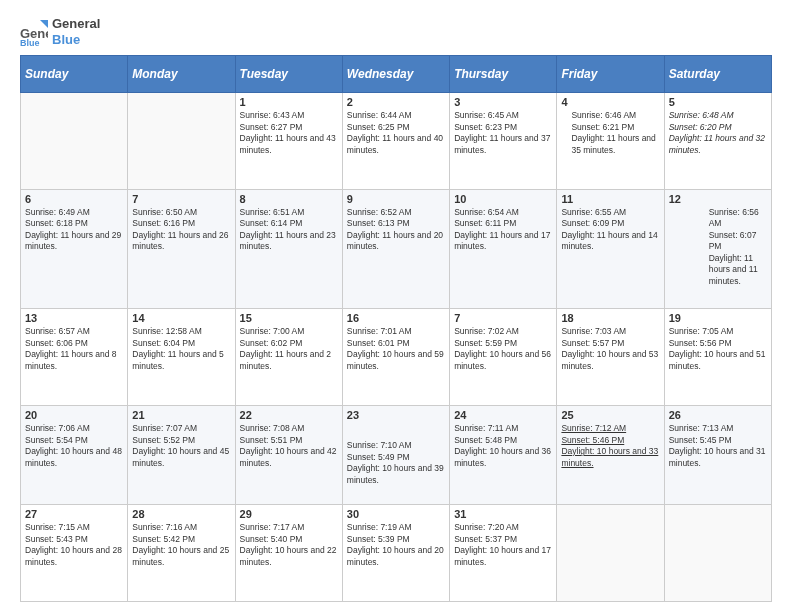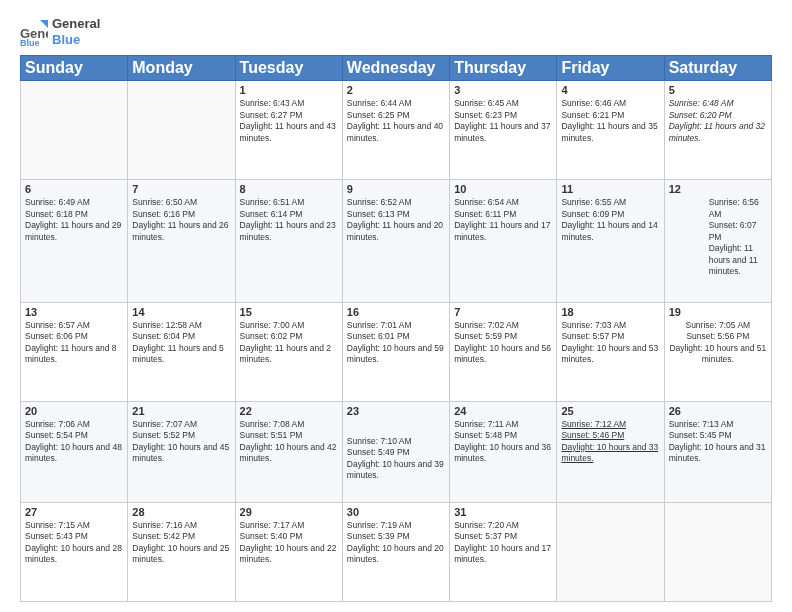"Sunday" .calendar th { font-size: 16px -> 12px; font-style: none -> italic; padding: 3px 4px -> 11px 4px }
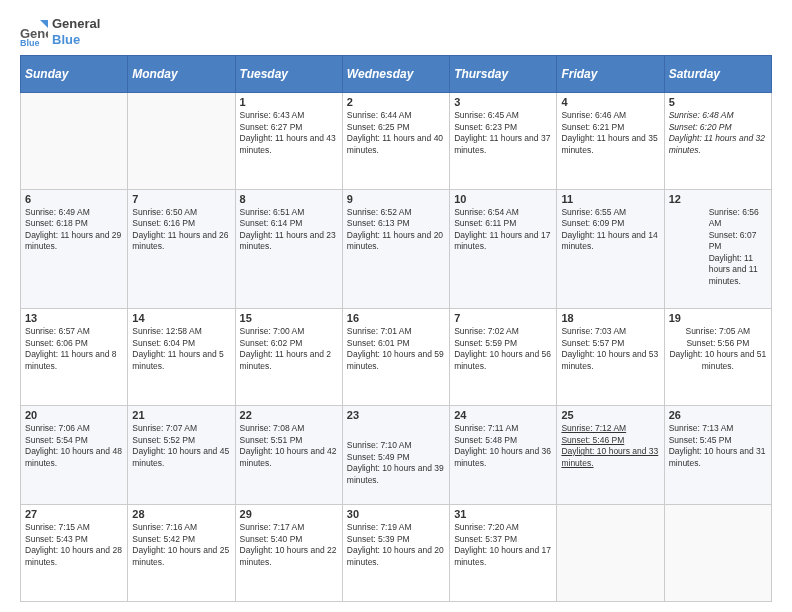"Sunrise: 6:46 AM" div.cell-text { margin-left: none -> 10px }
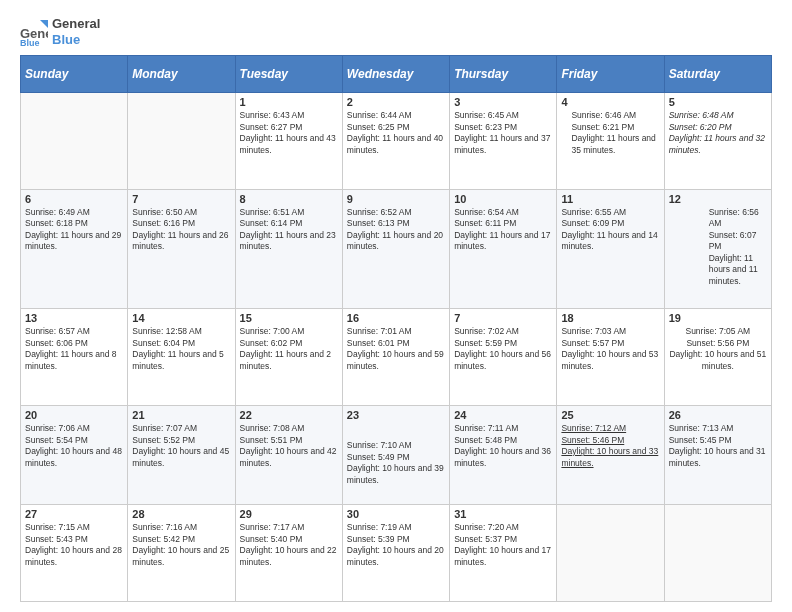"Sunrise: 7:05 AM" div.cell-text { text-align: center -> none }
